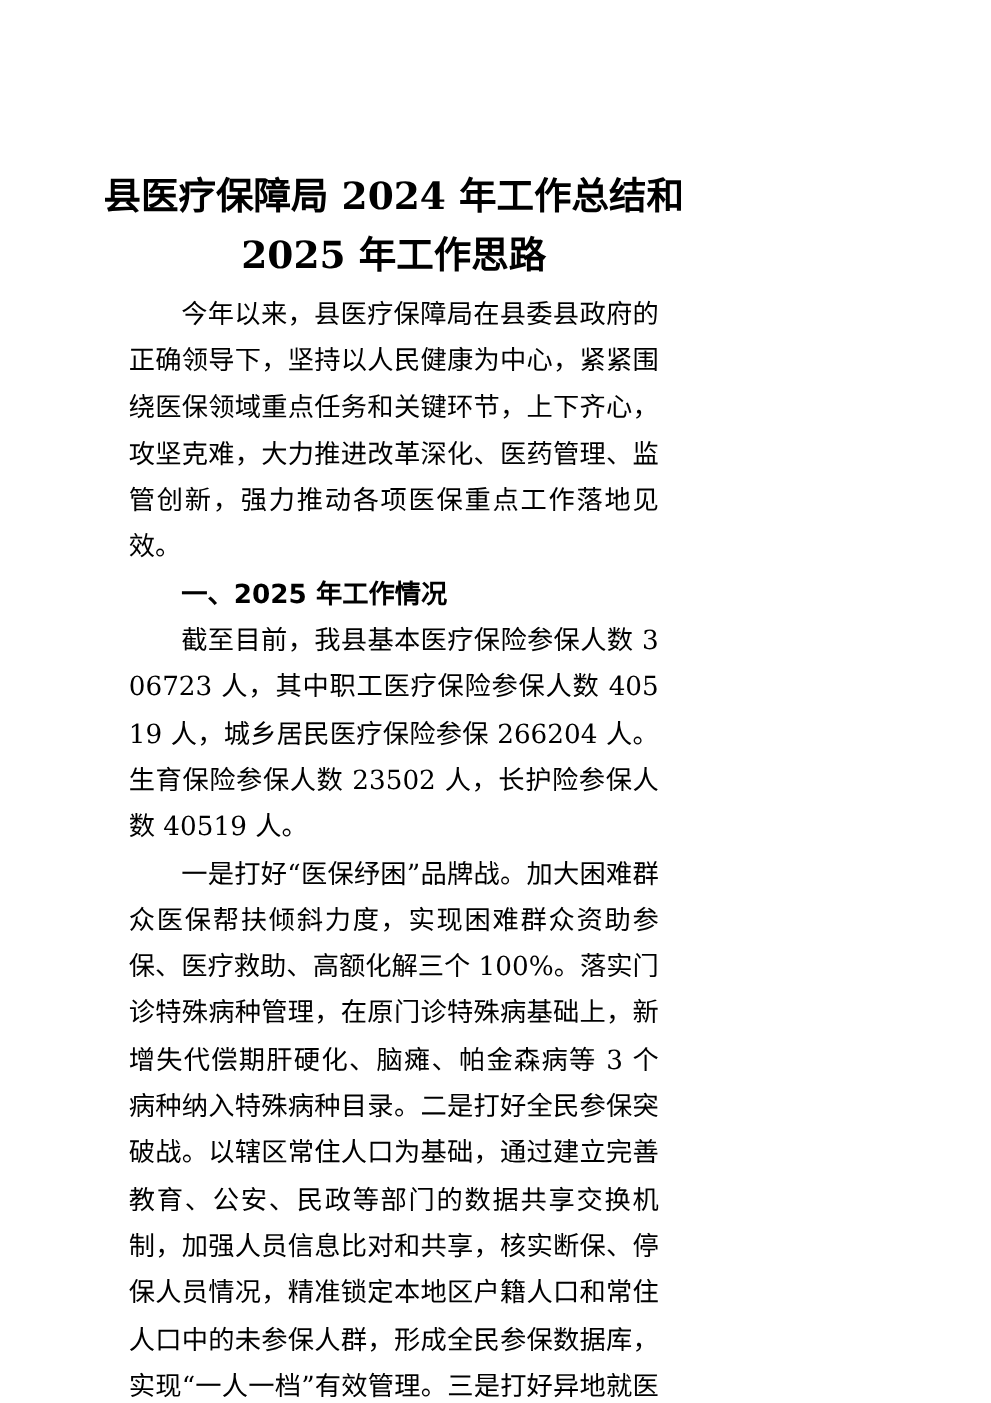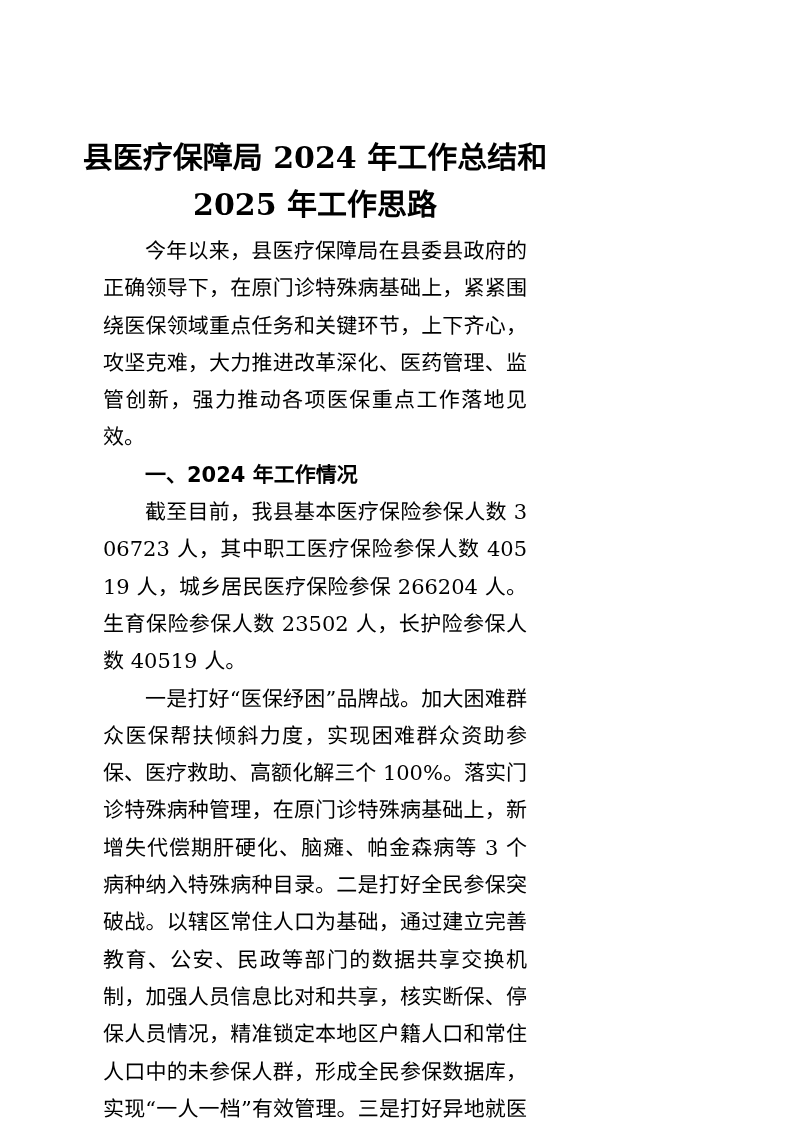"今年以来，县医疗保障局在县委县政府的正确领导下，在原门诊特殊病基础上，紧紧围绕医" p.para { text: 在原门诊特殊病基础上 -> 坚持以人民健康为中心 }
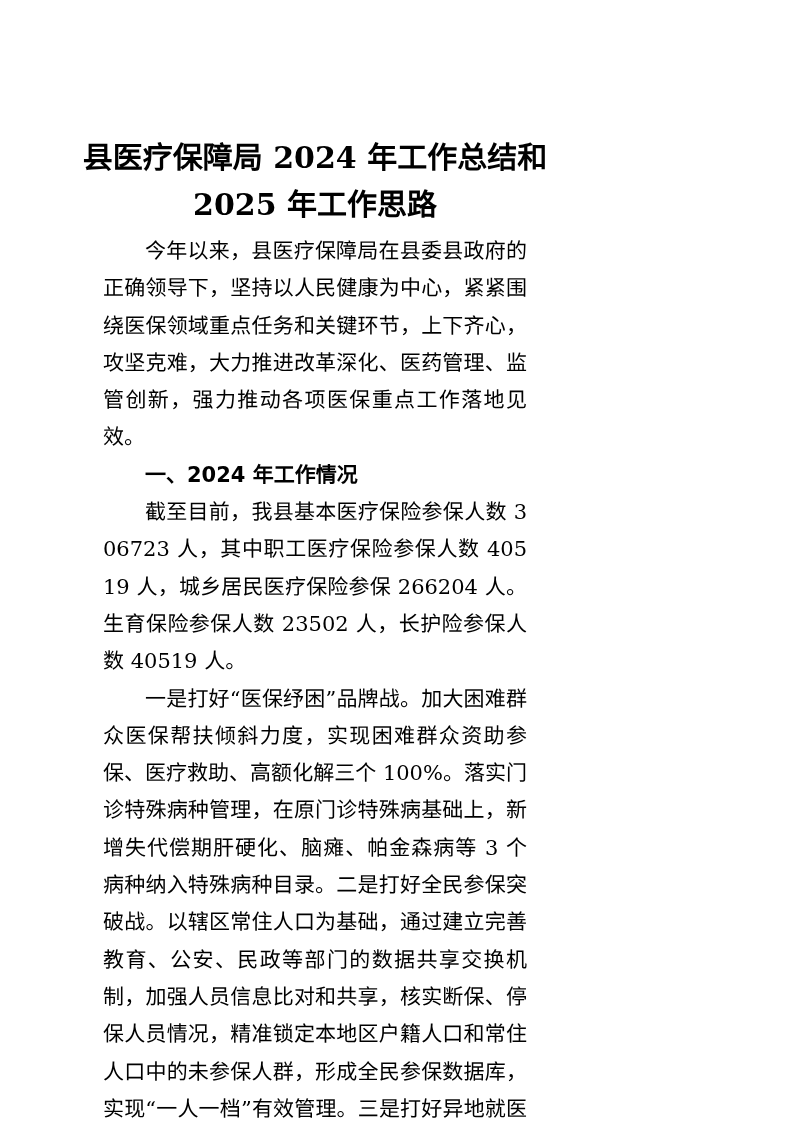"一、2024 年工作情况" p.para { text: 2024 -> 2025 }
